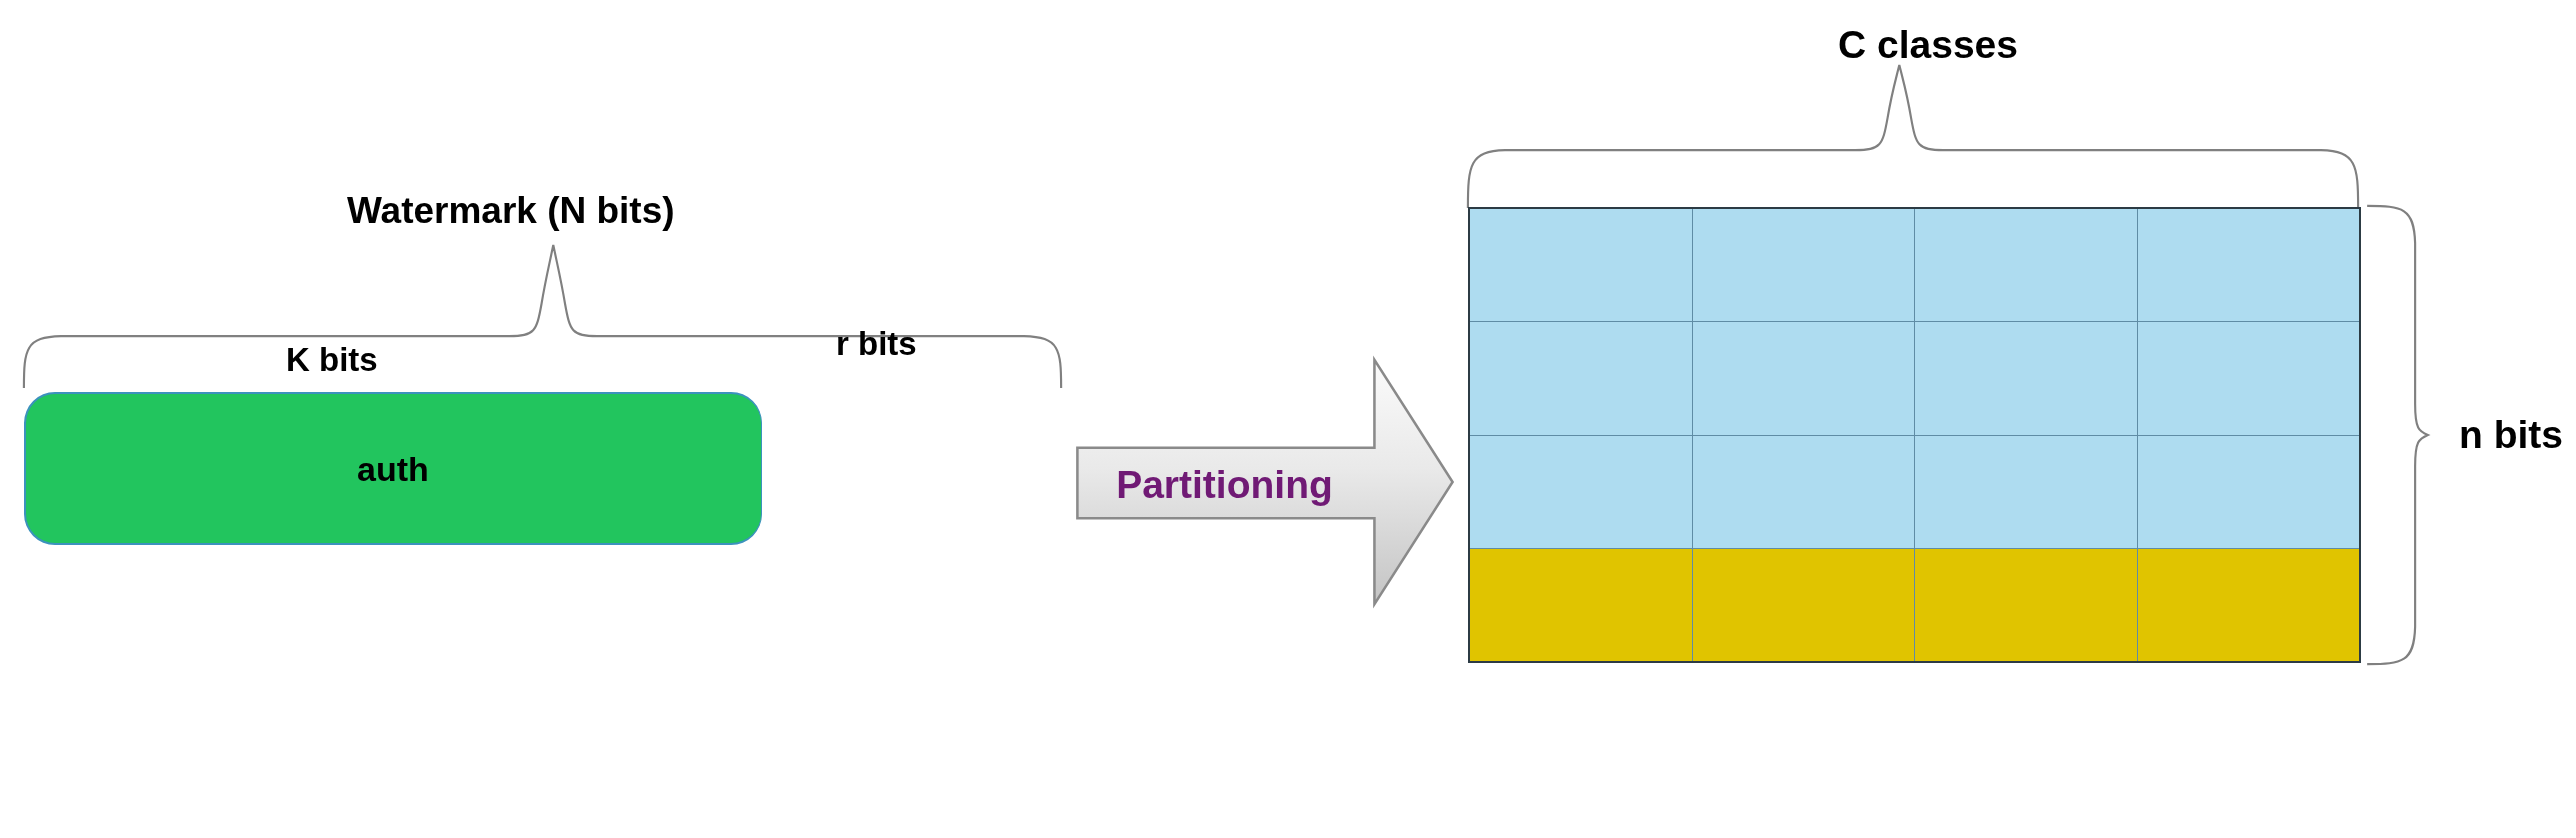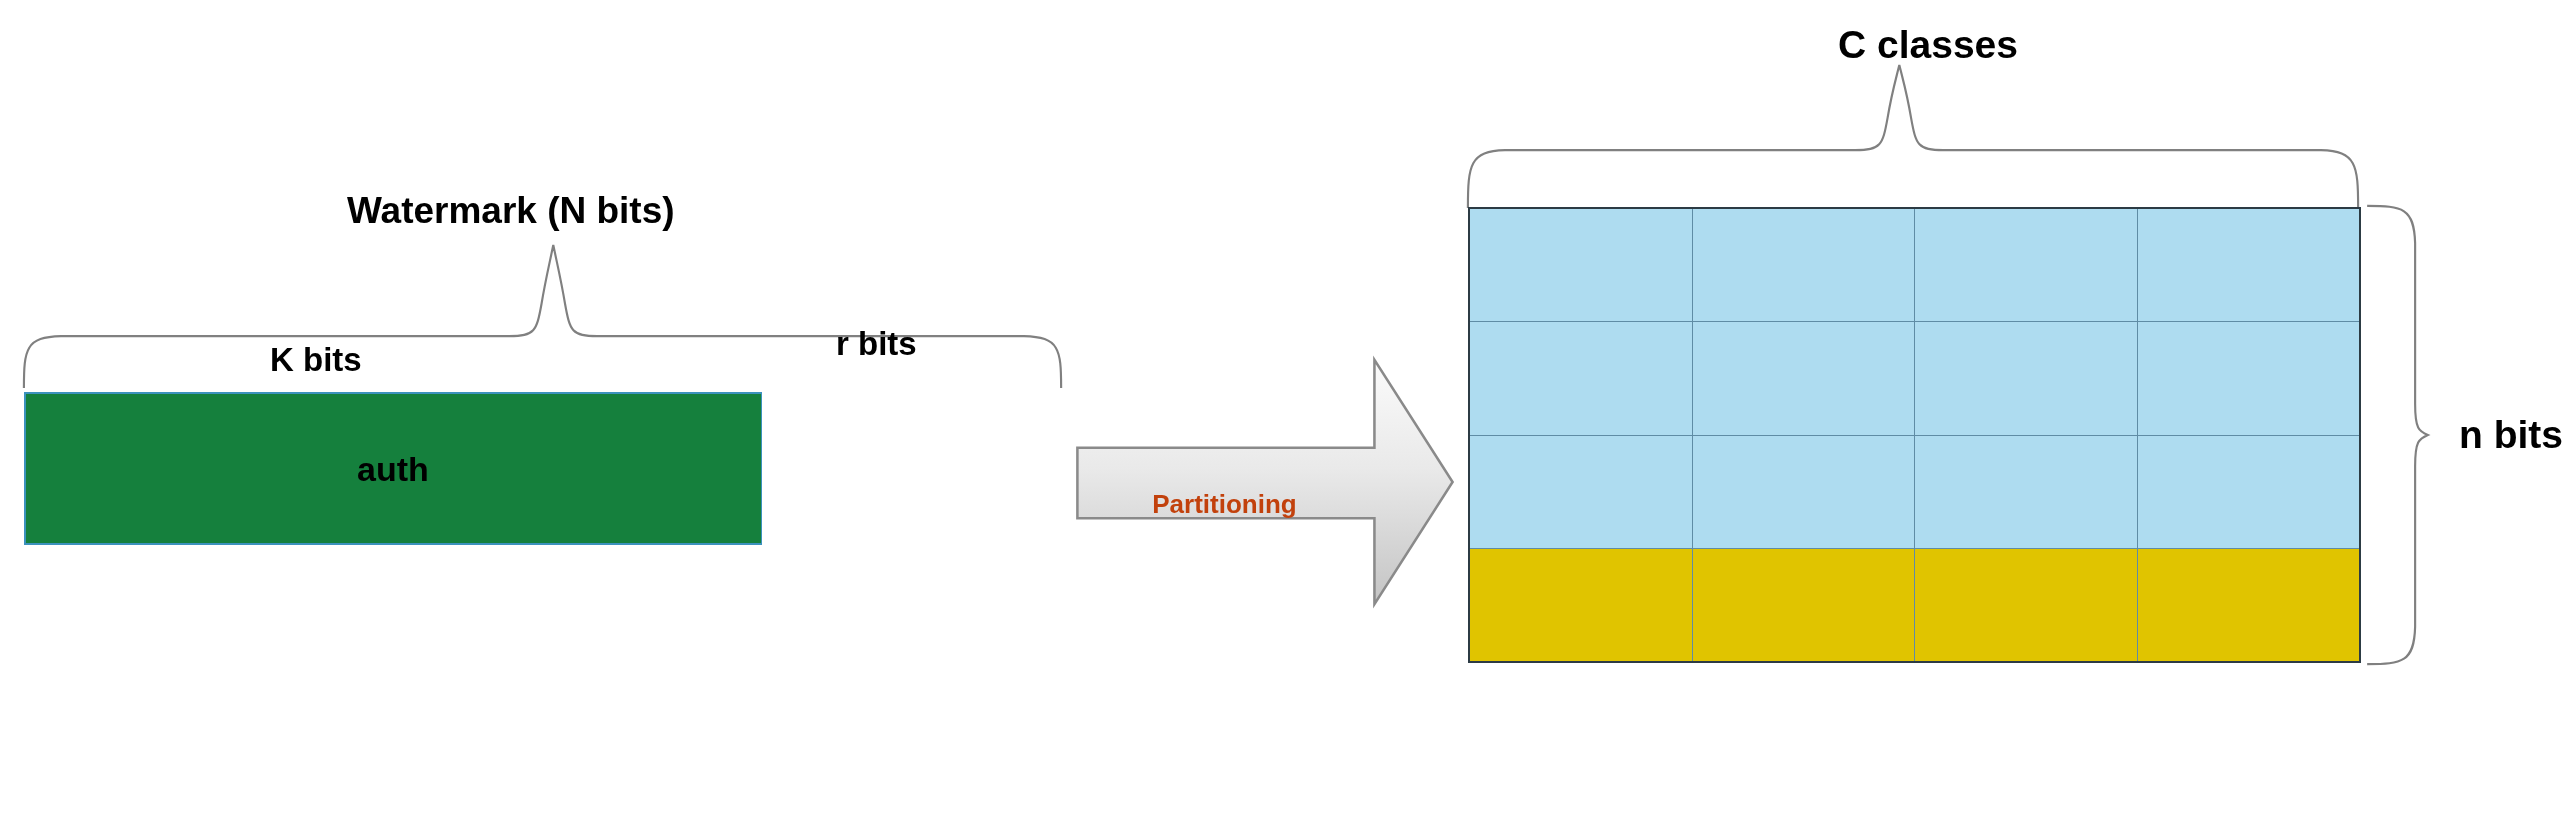"K bits" div.lbl { left: 270px -> 286px }
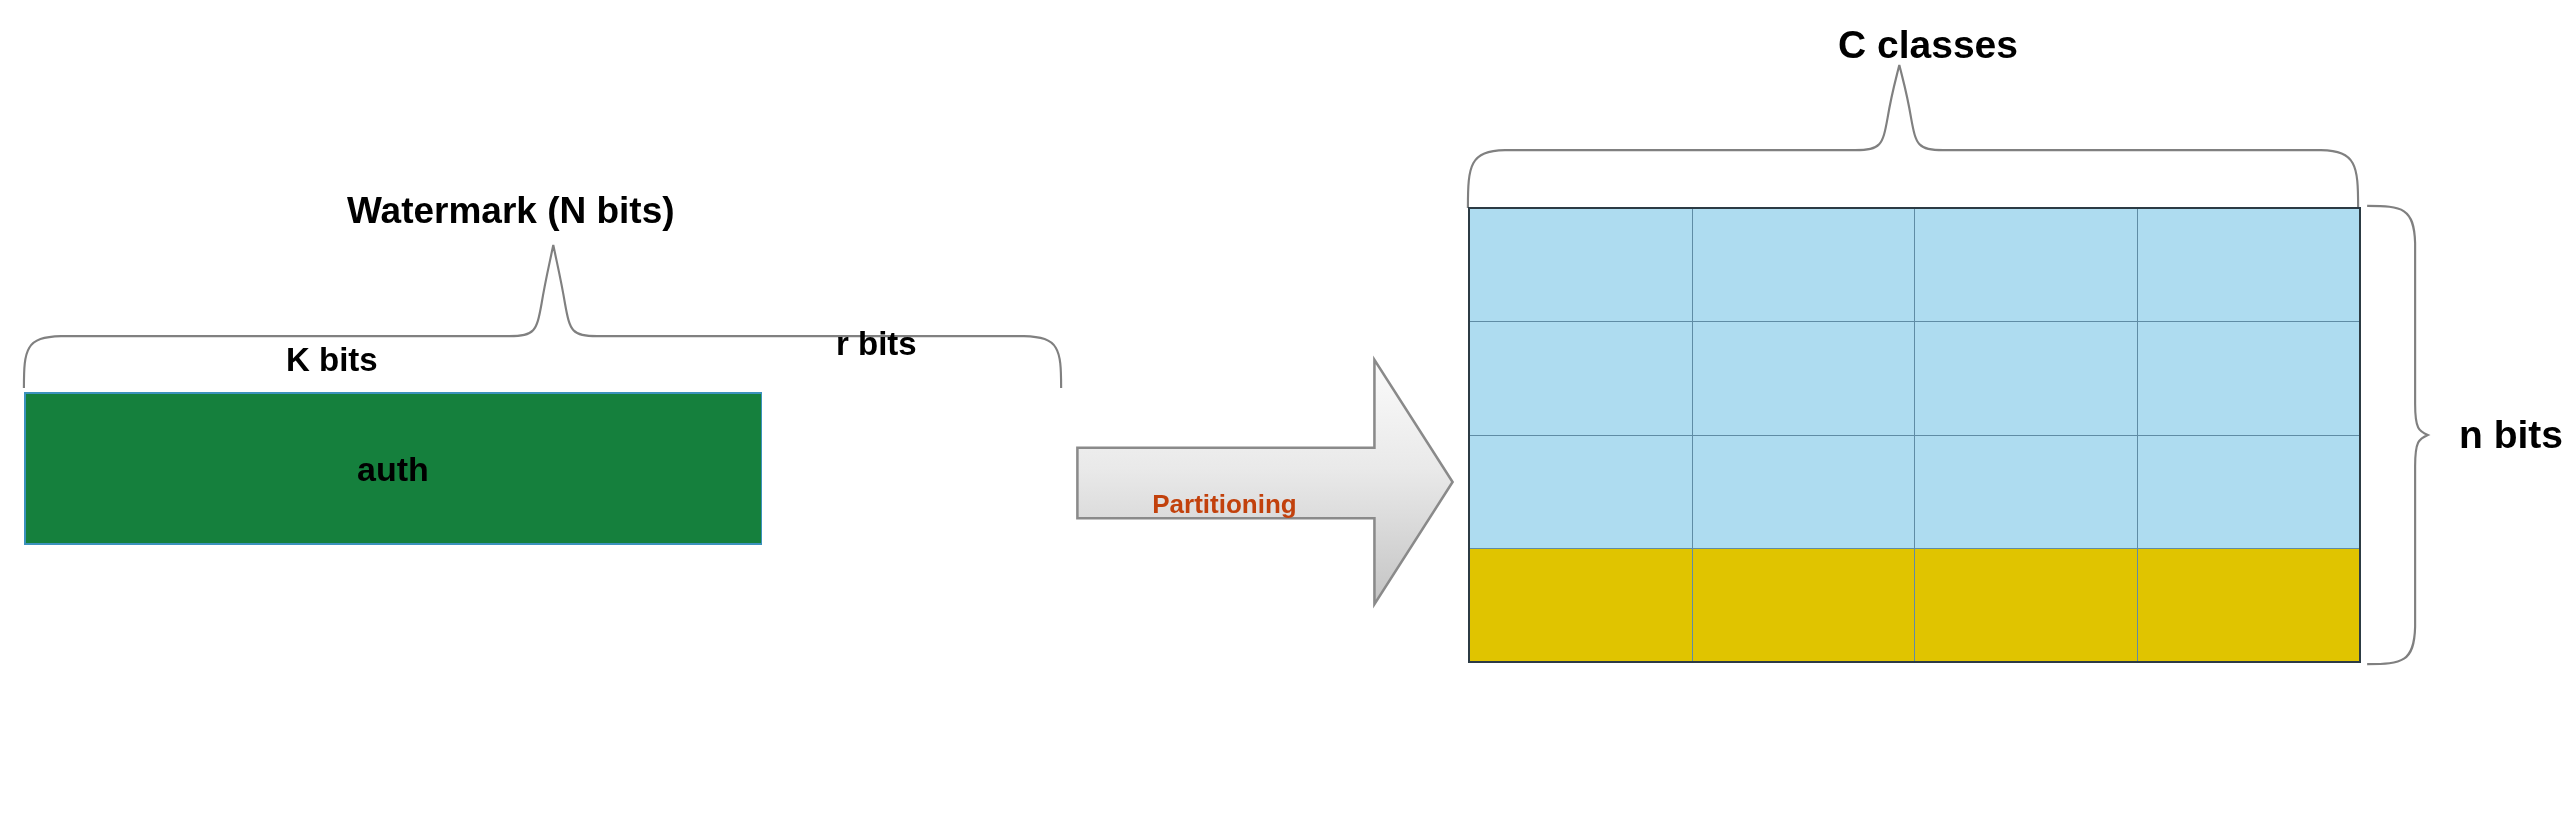"auth" div { background: #15803d -> #22c55e; border-radius: none -> 31px }
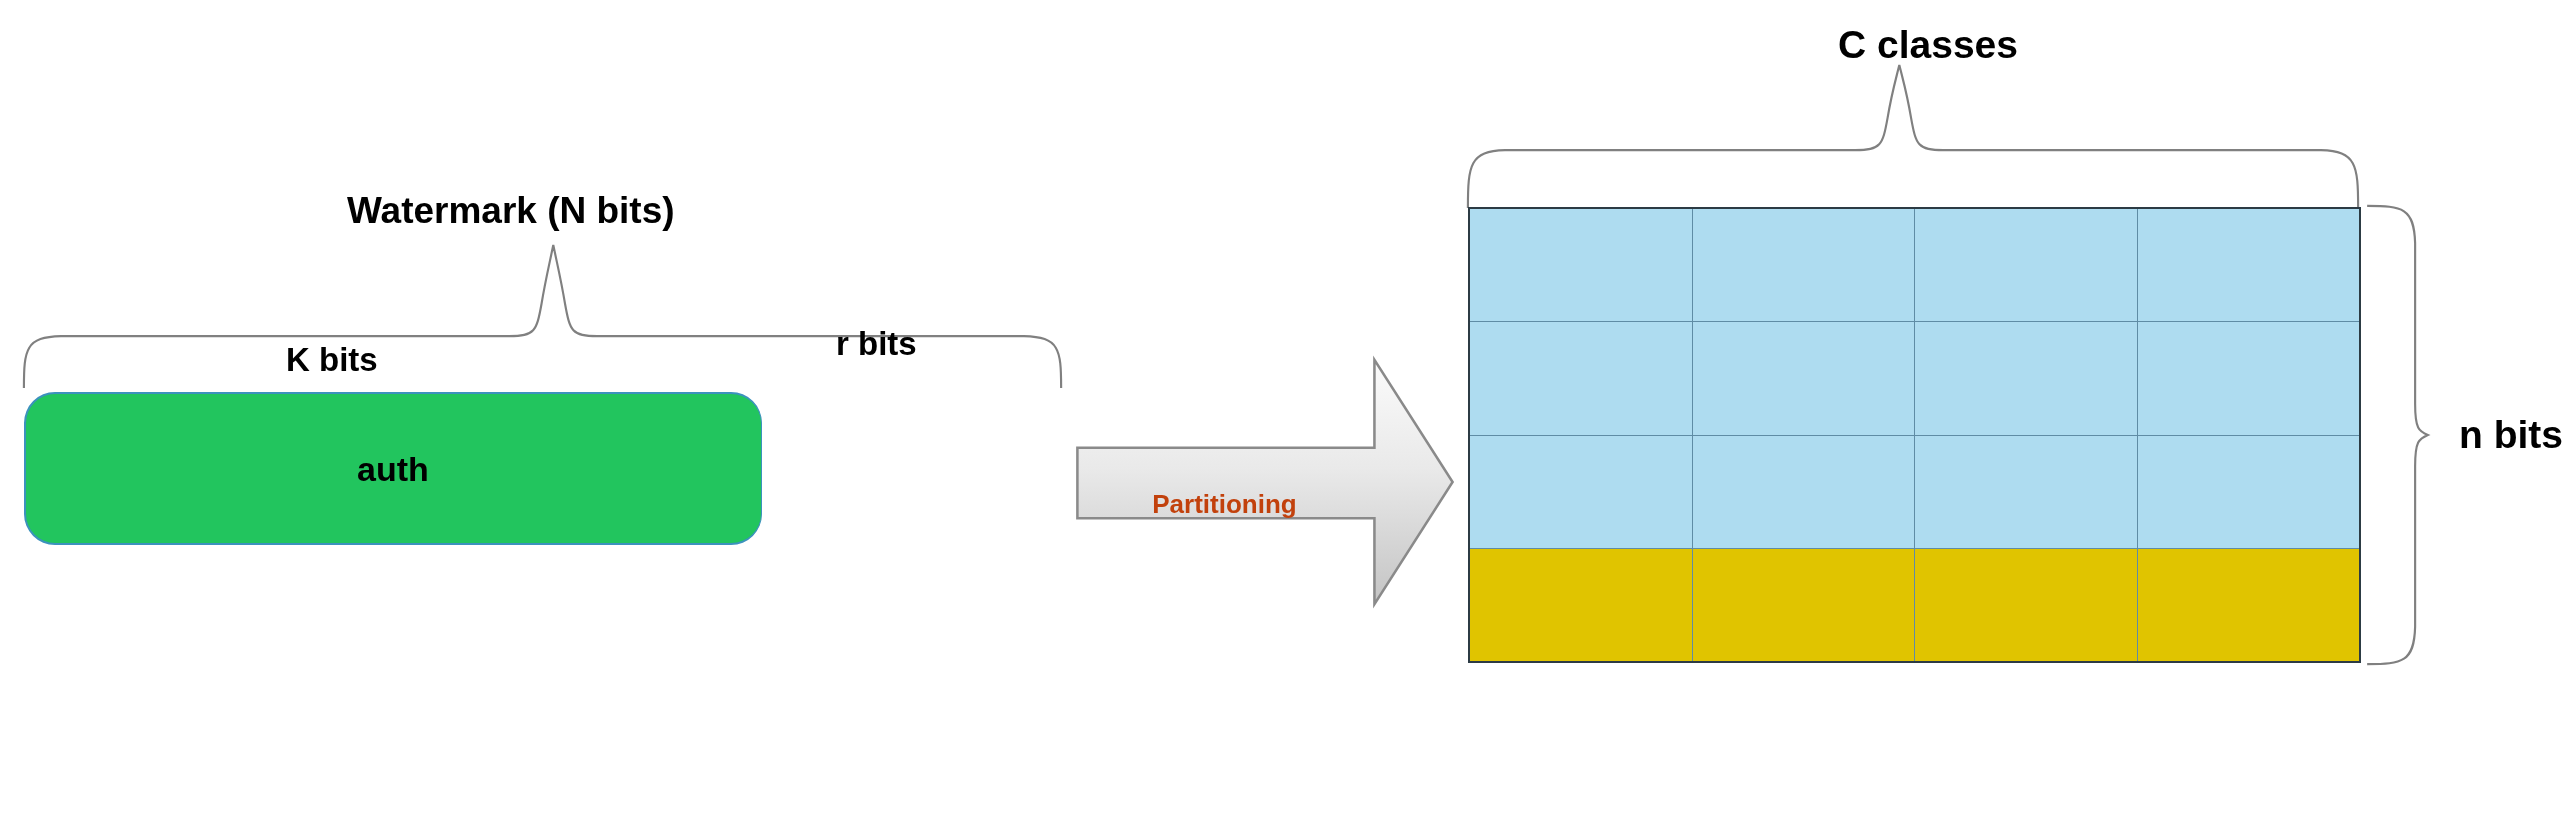"Partitioning" #arrow-label { color: #c2410c -> #701a75; font-size: 26px -> 39px; margin-top: 19px -> none }
